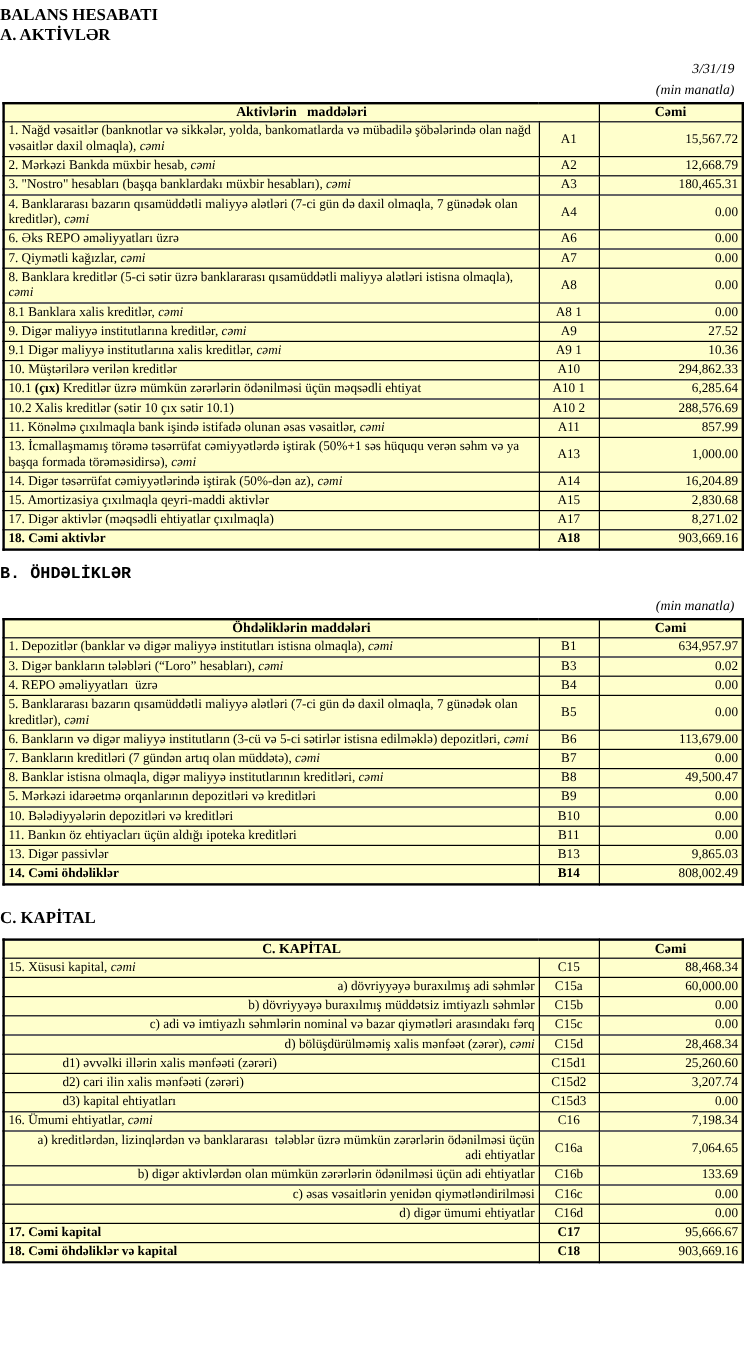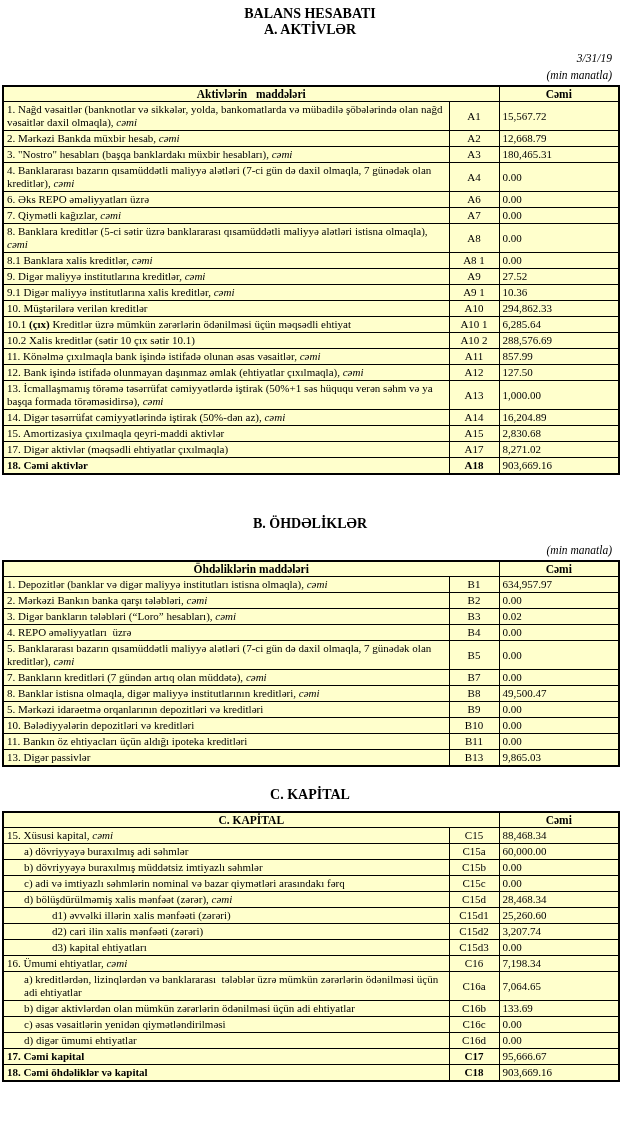"BALANS HESABATI" .doc-title { text-align: center -> left }
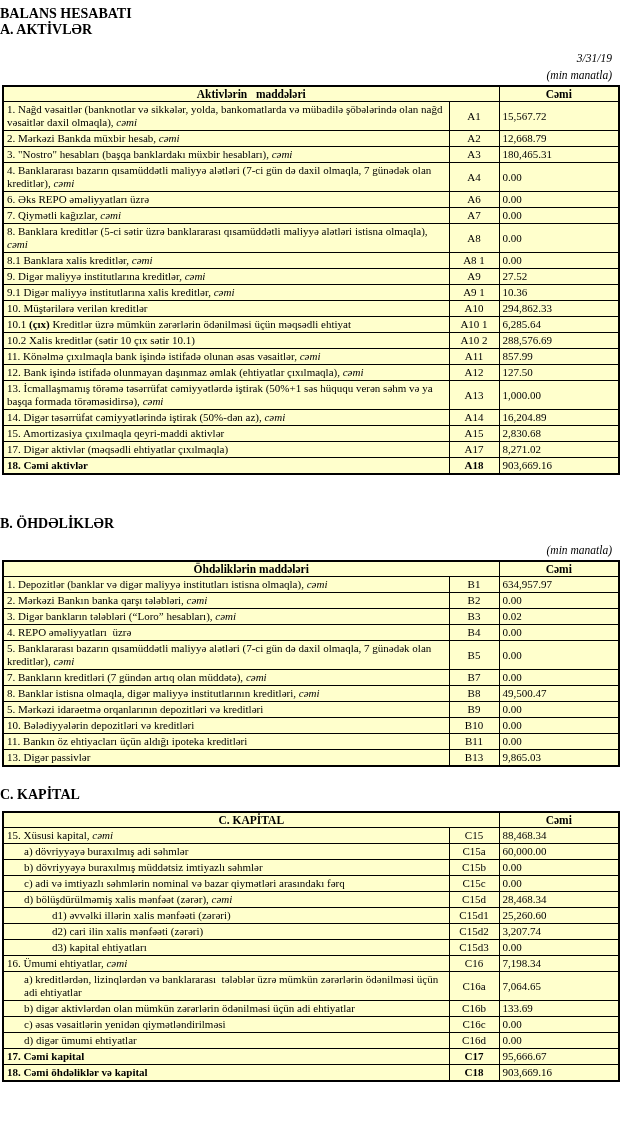"15,567.72" td.val { text-align: none -> right }
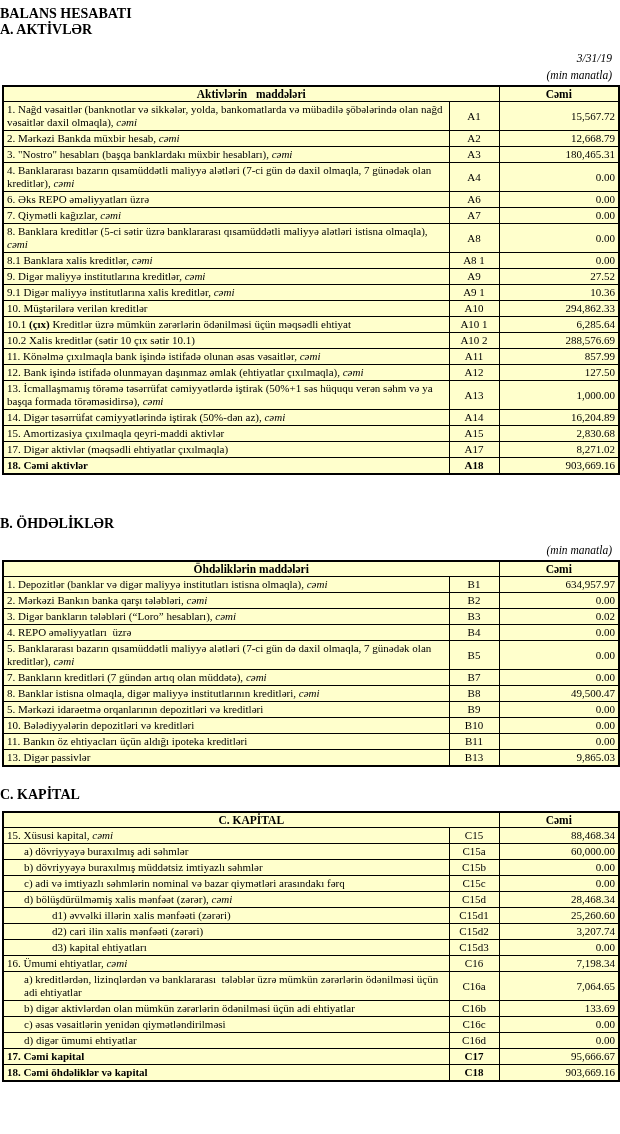"12. Bank işində istifadə olunmayan" tr { html: <tr> <td><span>12. Bank işində istifadə olunmayan daşınmaz əmlak (ehtiyatlar çıxılmaqla), </span><span>cəmi</span></td> <td>A12</td> <td>127.50</td> </tr> -> none }
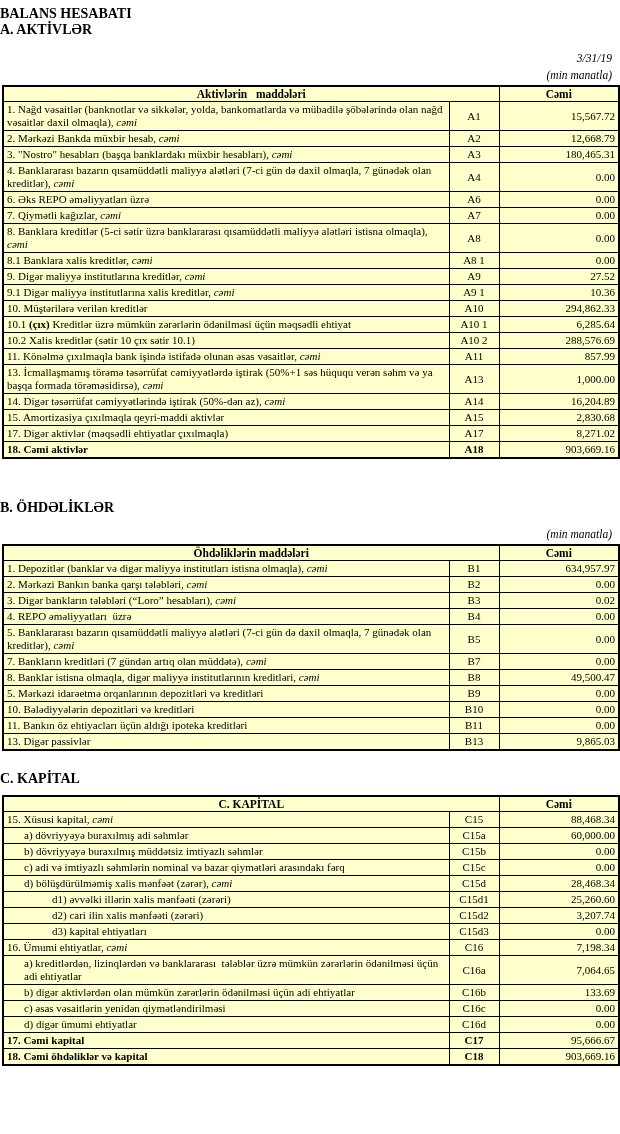"B. ÖHDƏLİKLƏR" .section-title-b { font-family: none -> Liberation Mono, monospace; margin-top: 41px -> 12px }
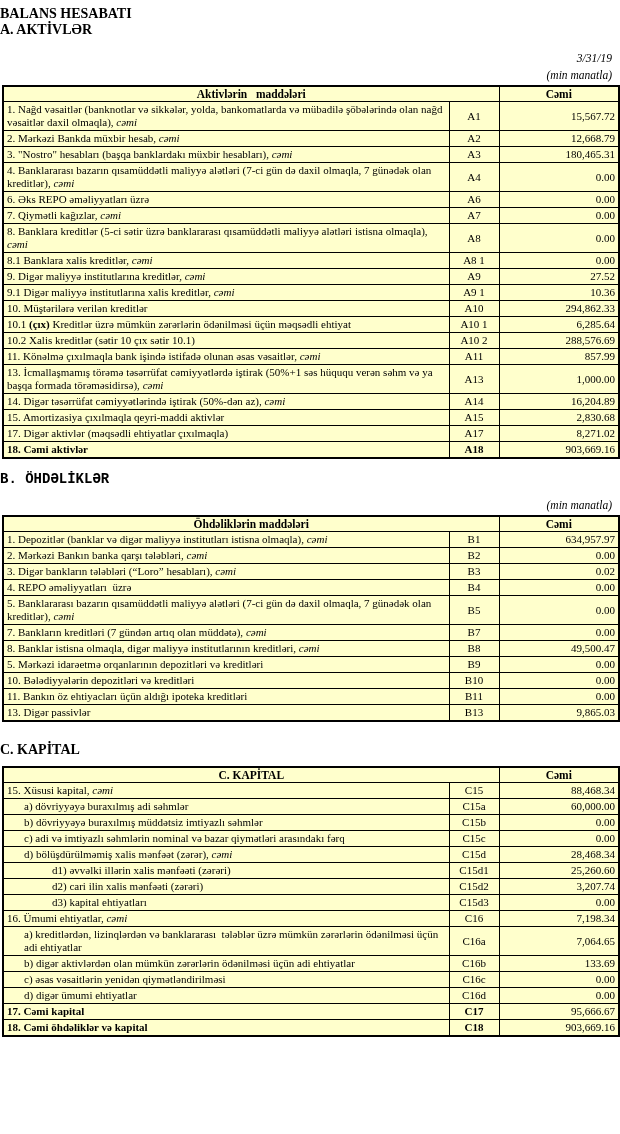"2. Mərkəzi Bankın banka qarşı" tr { html: <tr> <td><span>2. Mərkəzi Bankın banka qarşı tələbləri, </span><span>cəmi</span></td> <td>B2</td> <td>0.00</td> </tr> -> none }
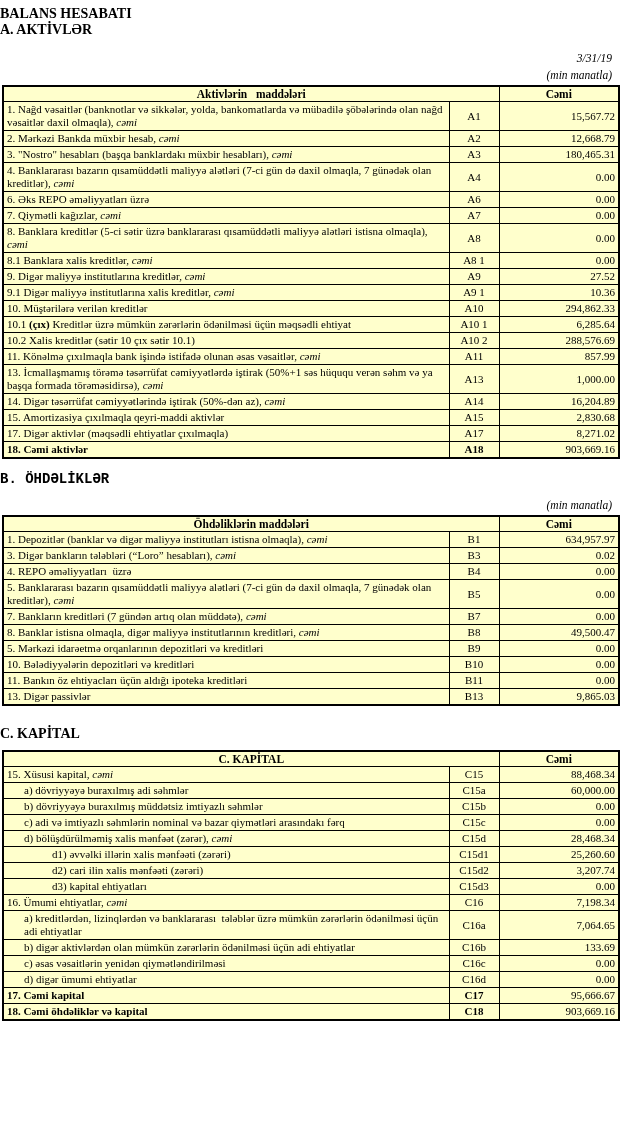"6. Bankların və digər maliyyə" tr { html: none -> <tr> <td><span>6. Bankların və digər maliyyə institutların (3-cü və 5-ci sətirlər istisna edilməklə) depozitləri, </span><span>cəmi</span></td> <td>B6</td> <td>113,679.00</td> </tr> }
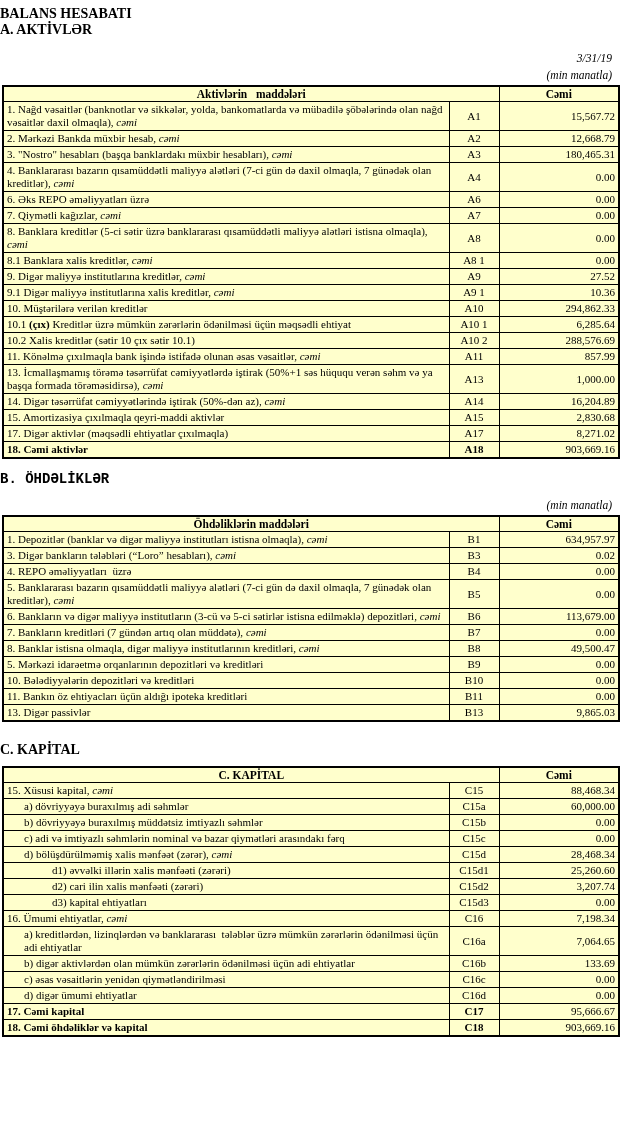"14. Cəmi öhdəliklər" tr.total { html: none -> <tr> <td><span>14. Cəmi öhdəliklər</span></td> <td>B14</td> <td>808,002.49</td> </tr> }
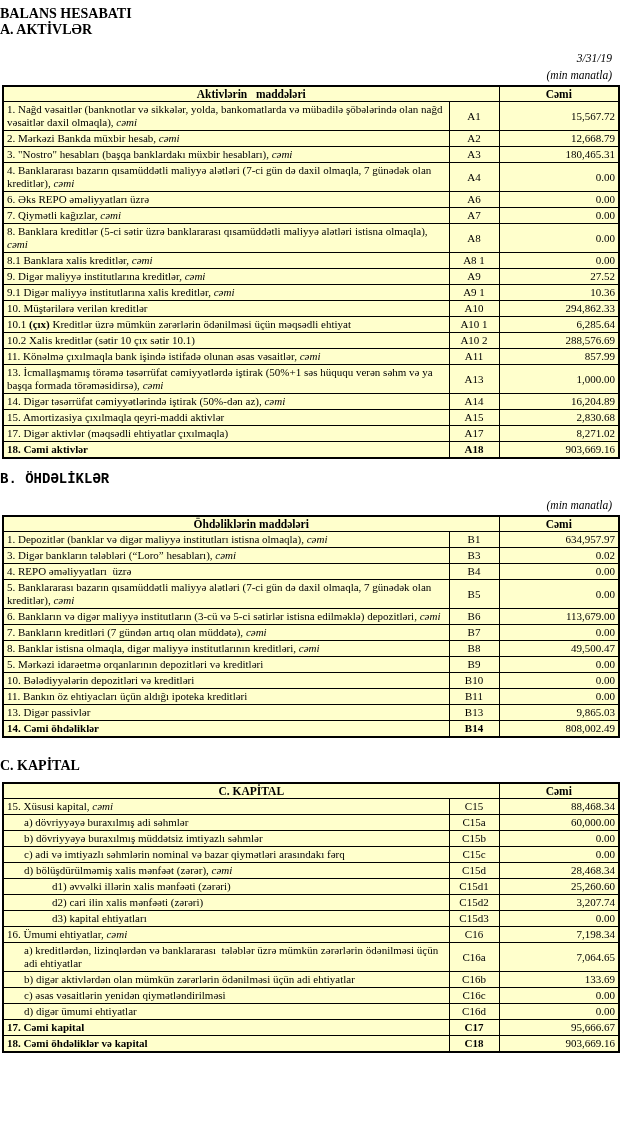"a) dövriyyəyə buraxılmış adi səhmlər" td.desc.ind1 { text-align: none -> right }
